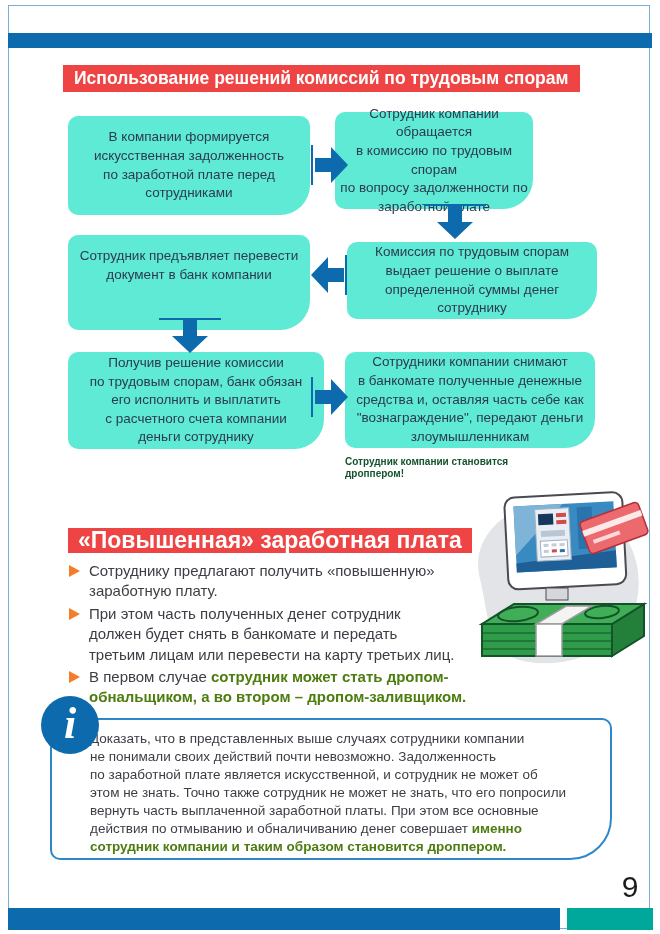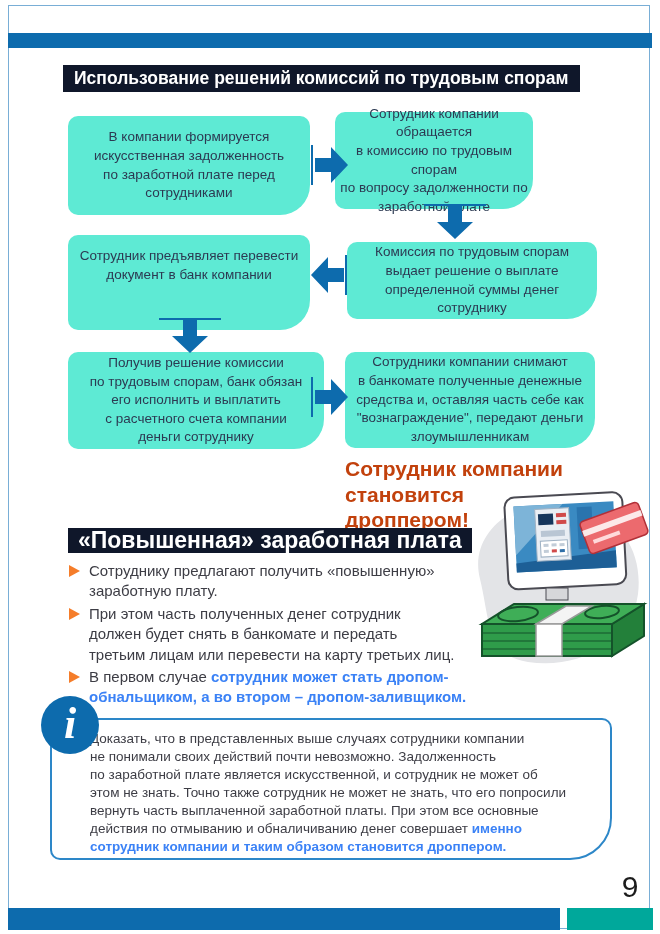"Использование решений комиссий по" .h-bar { background: #0f172a -> #ef4444 }
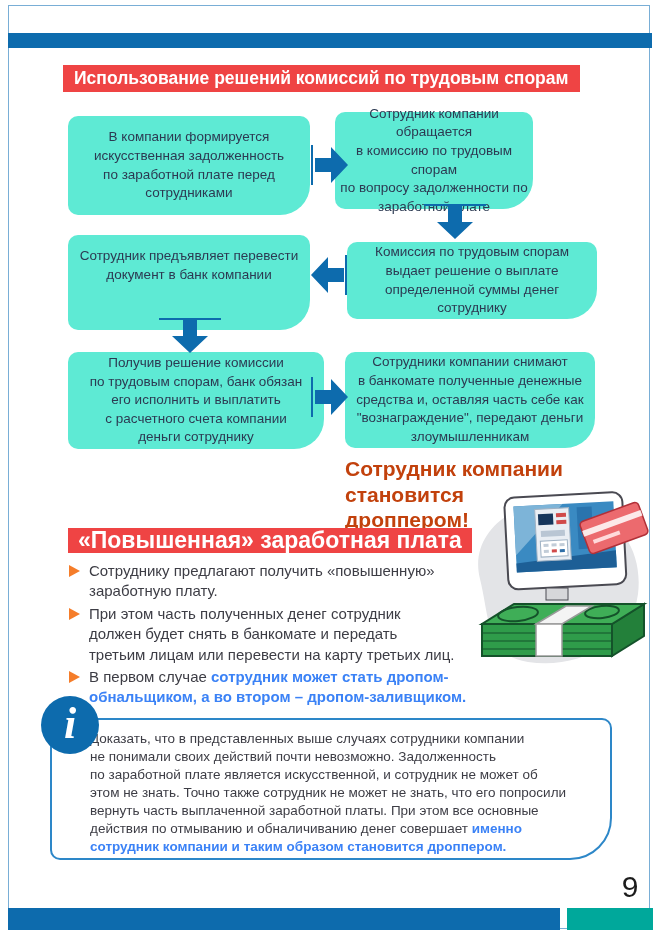"Сотрудник компании становится" .warning { color: #c2410c -> #14532d; font-size: 21px -> 10px }
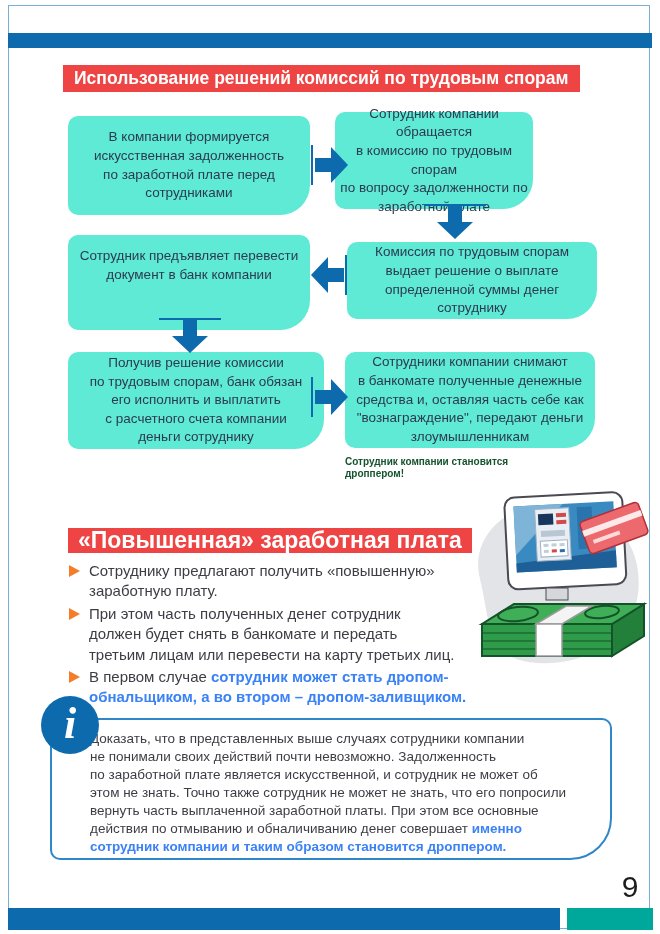"сотрудник может стать дропом-" .red { color: #3b82f6 -> #4d7c0f }
